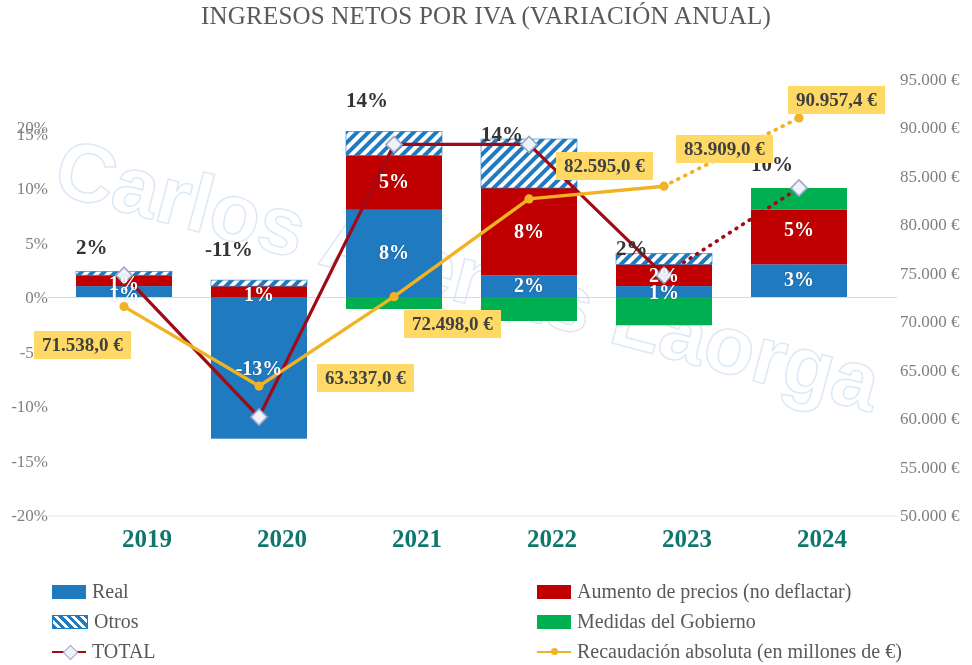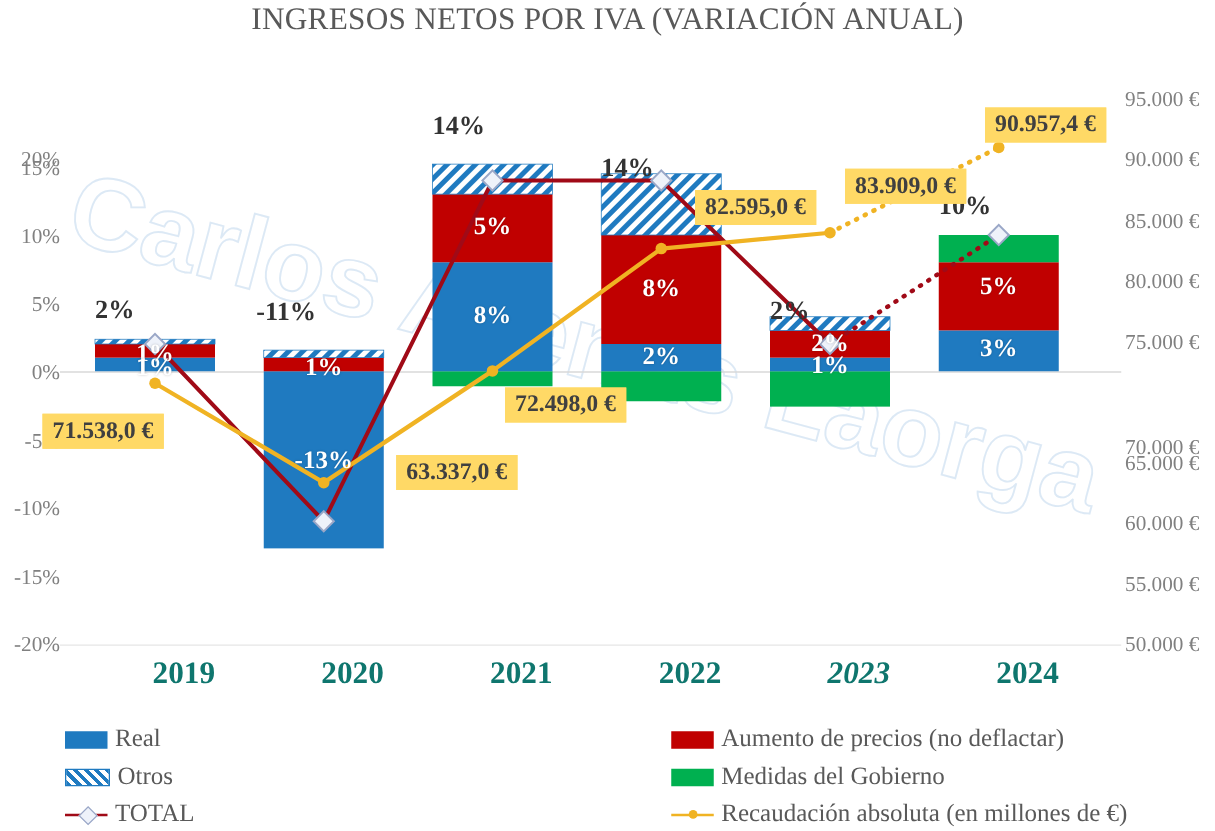"70.000 €" div.axis-label { margin-top: 36px -> none }
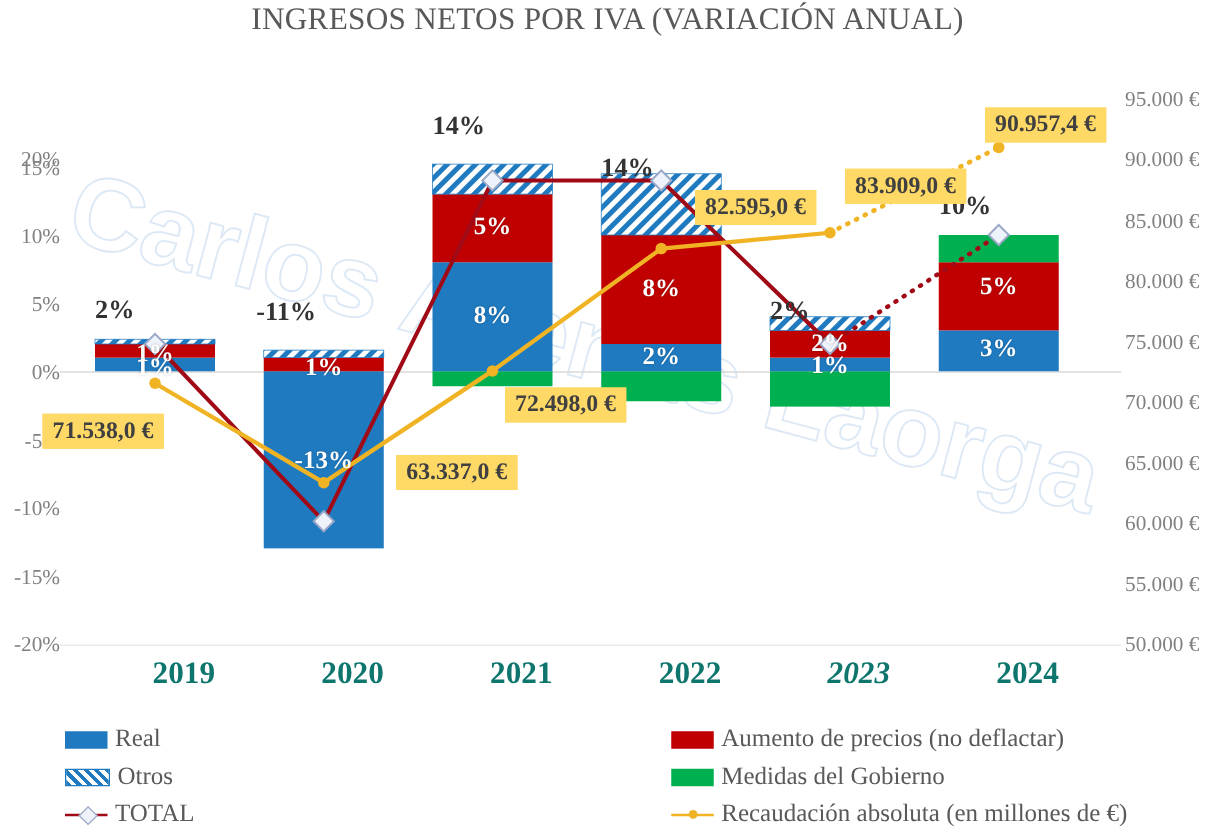"2023" div.cat-label { font-style: italic -> none }
